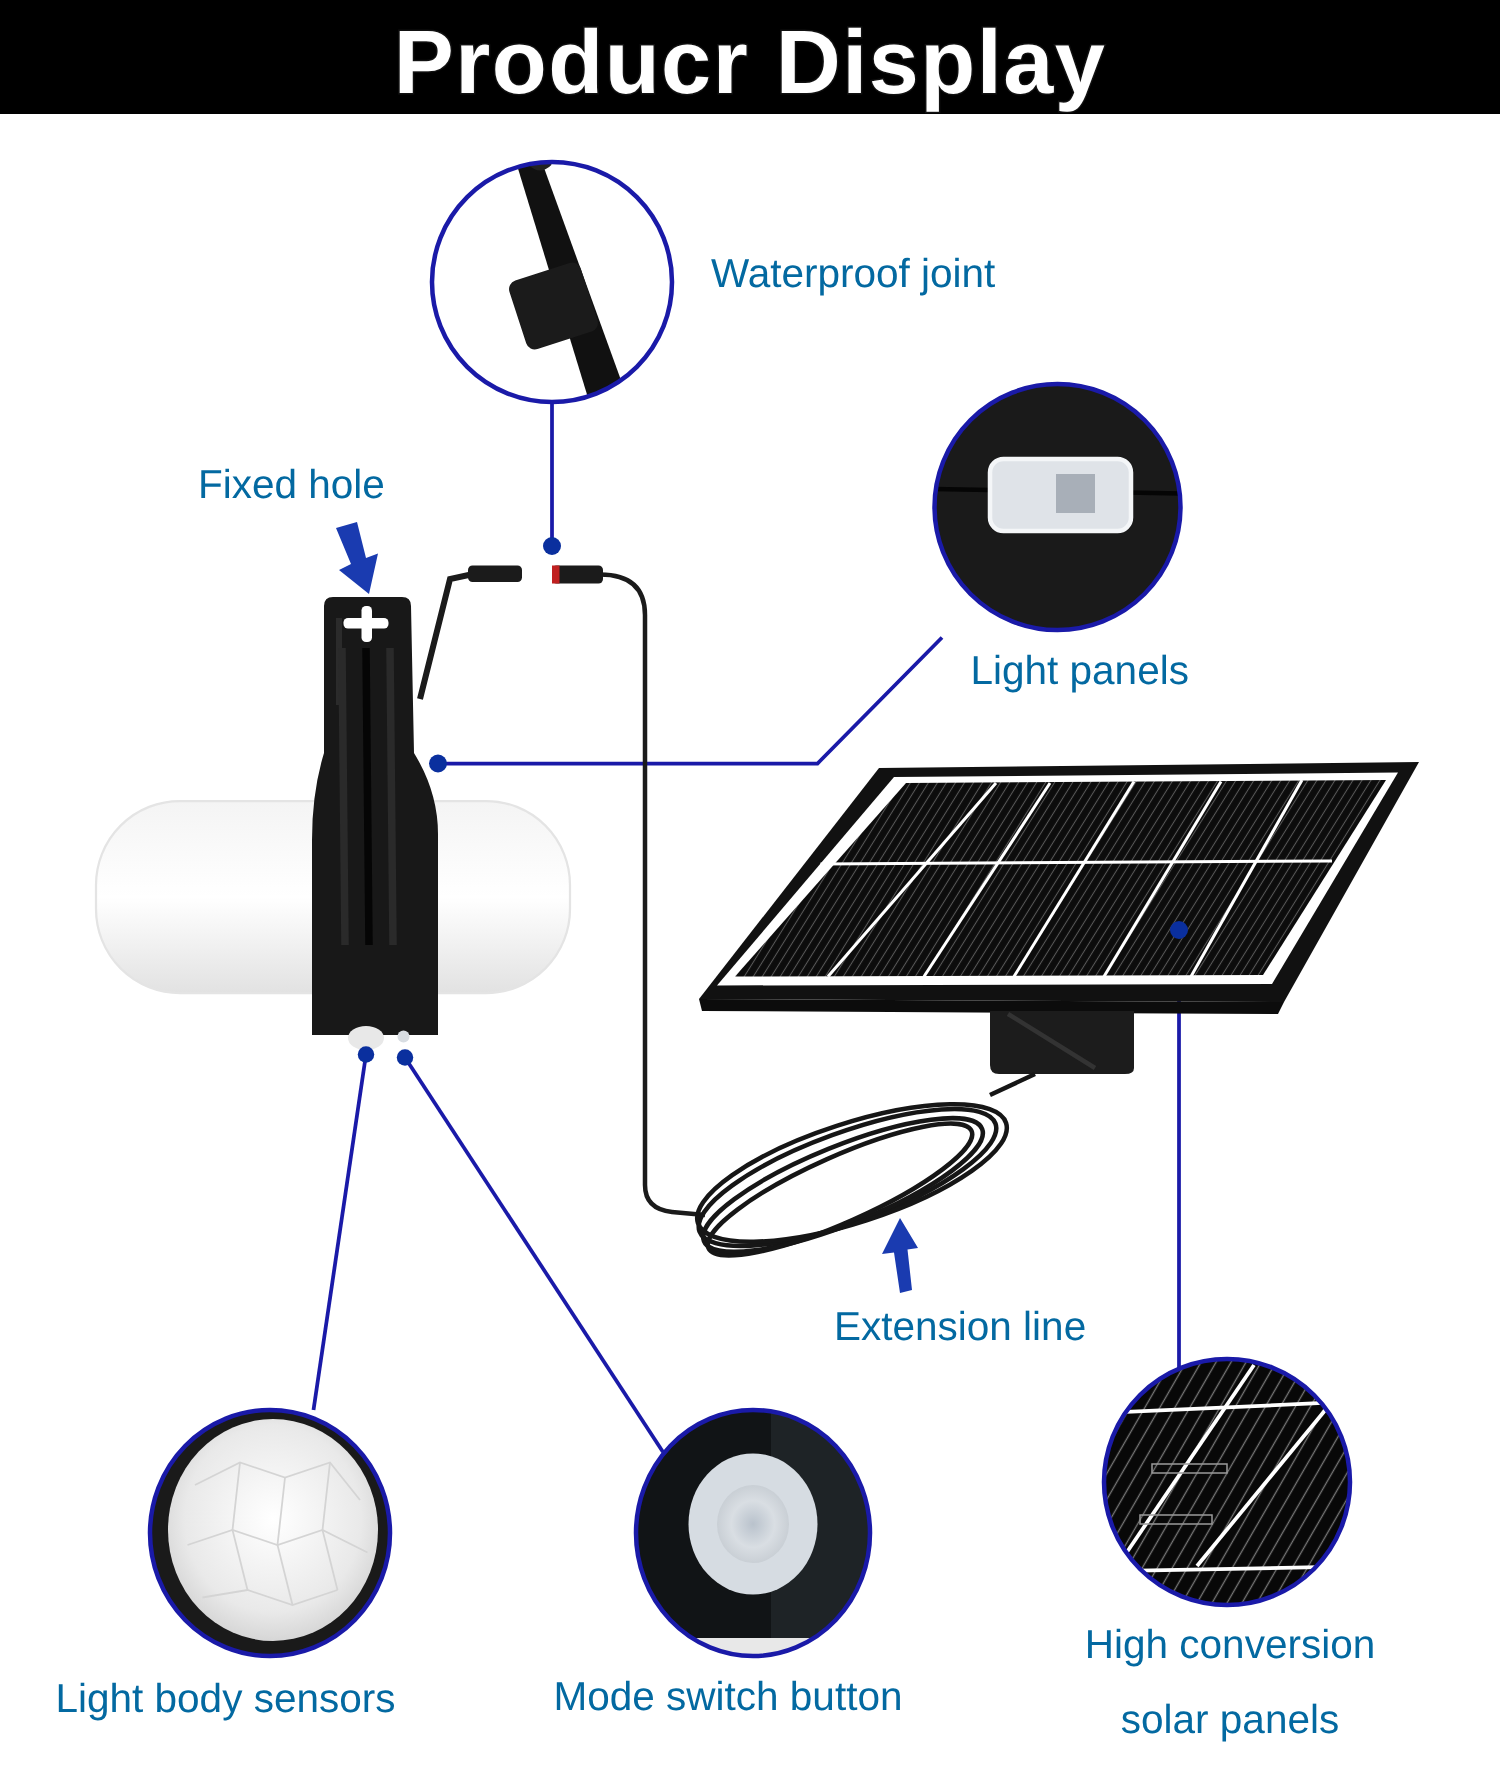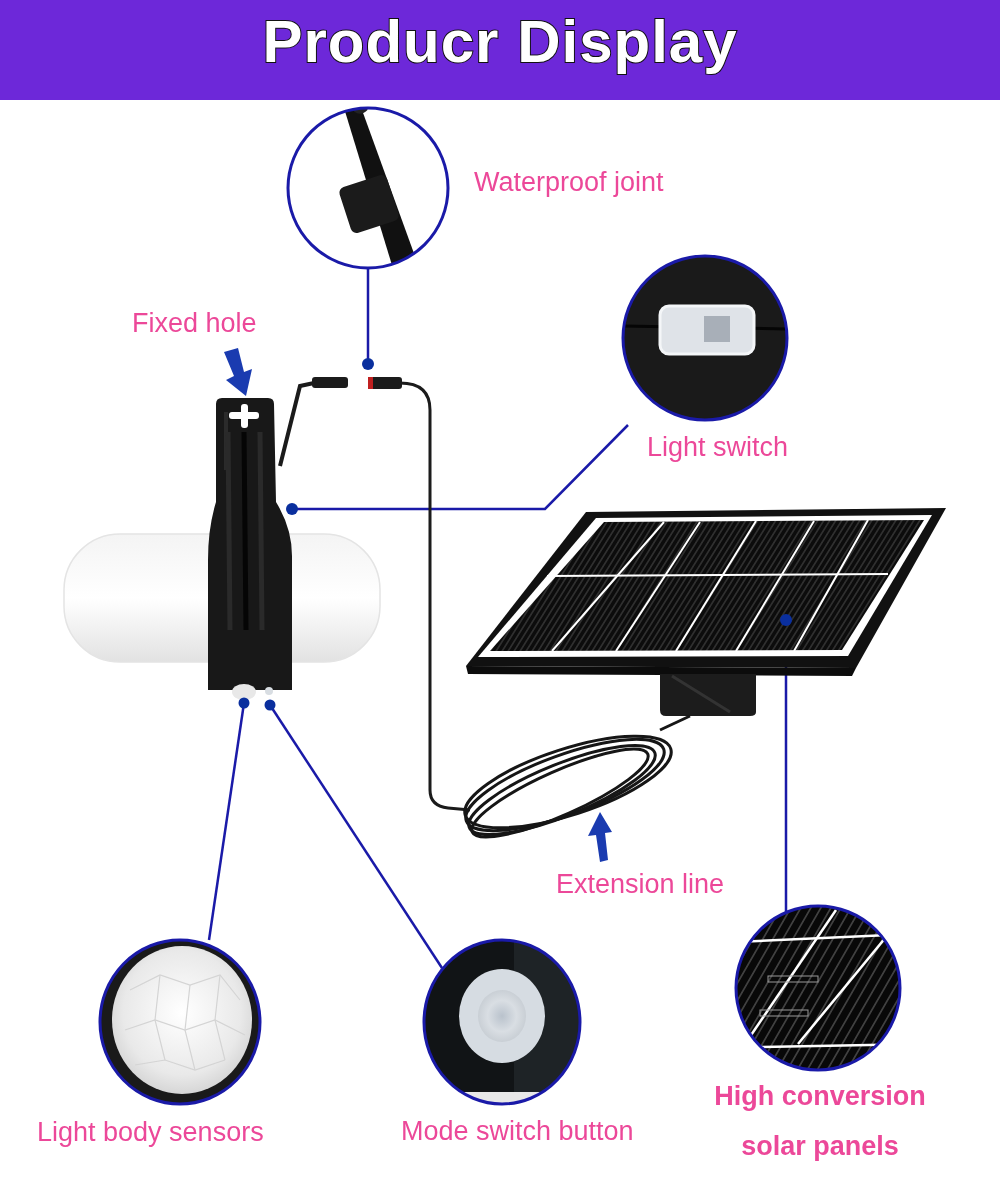"Producr Display" .banner { background: #6d28d9 -> #000000; height: 100px -> 76px }
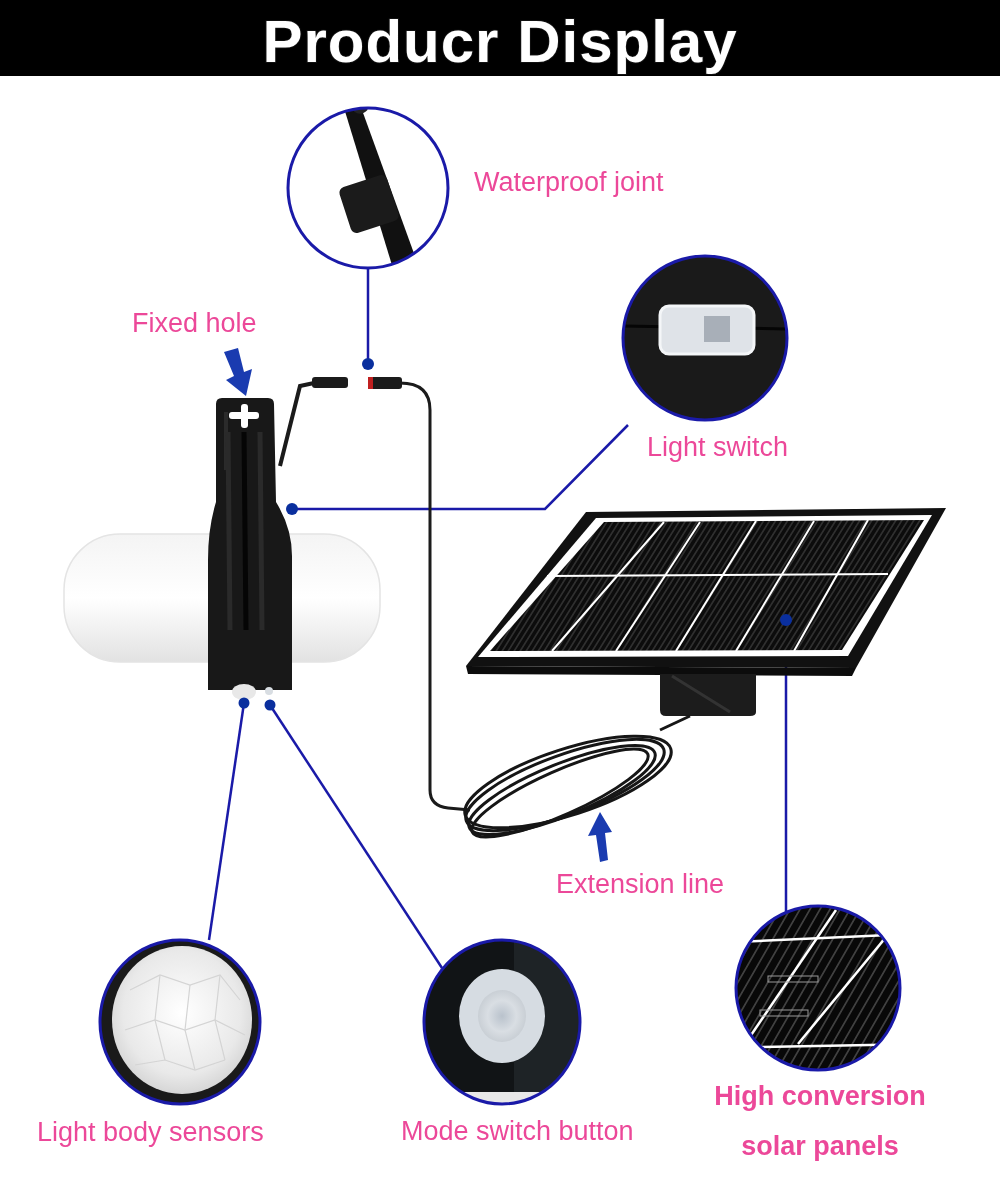"Waterproof joint" .label { color: #ec4899 -> #0369a1 }
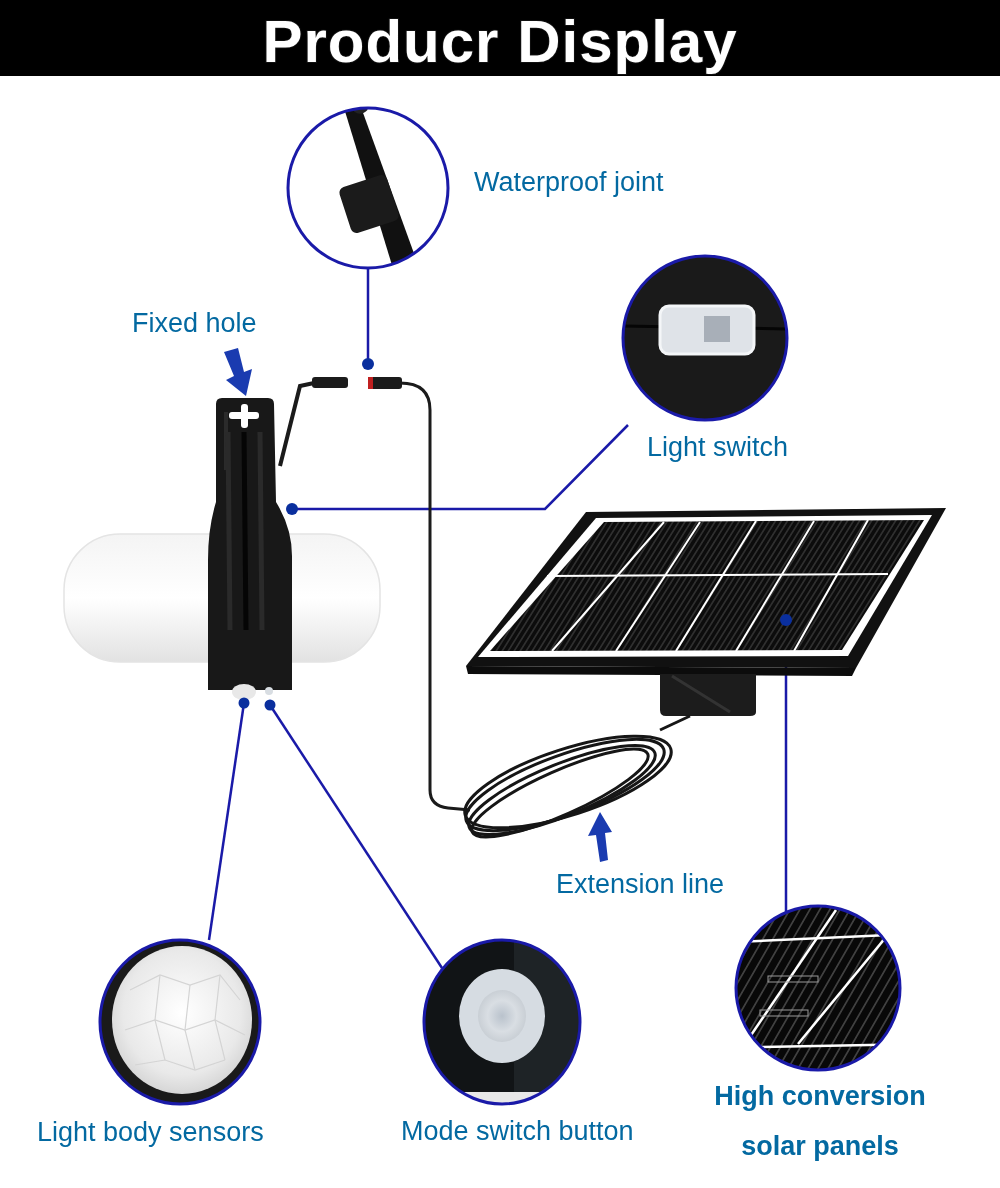"Light switch" div.label { text: switch -> panels }
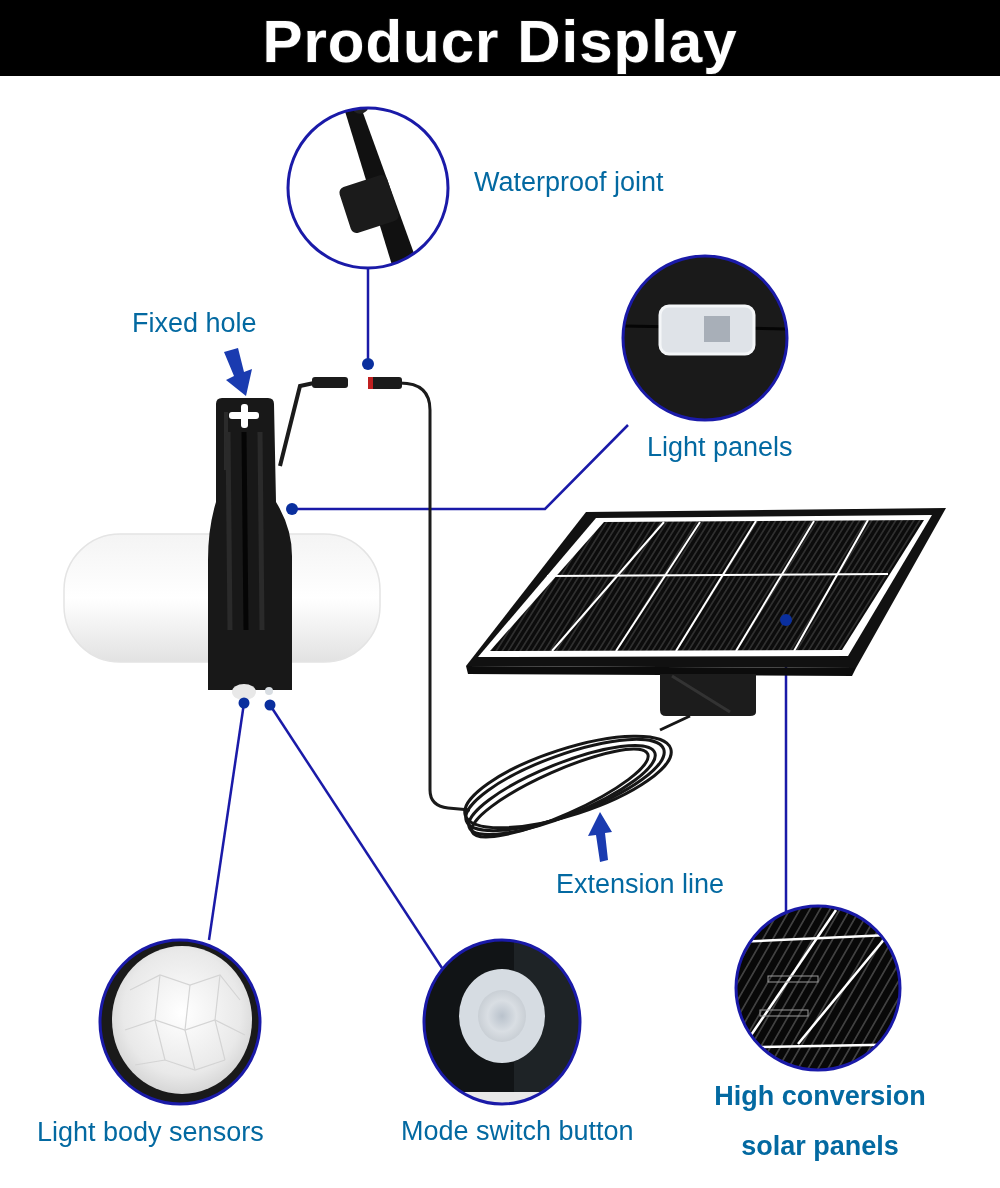"High conversion" .label.center { font-weight: bold -> none }
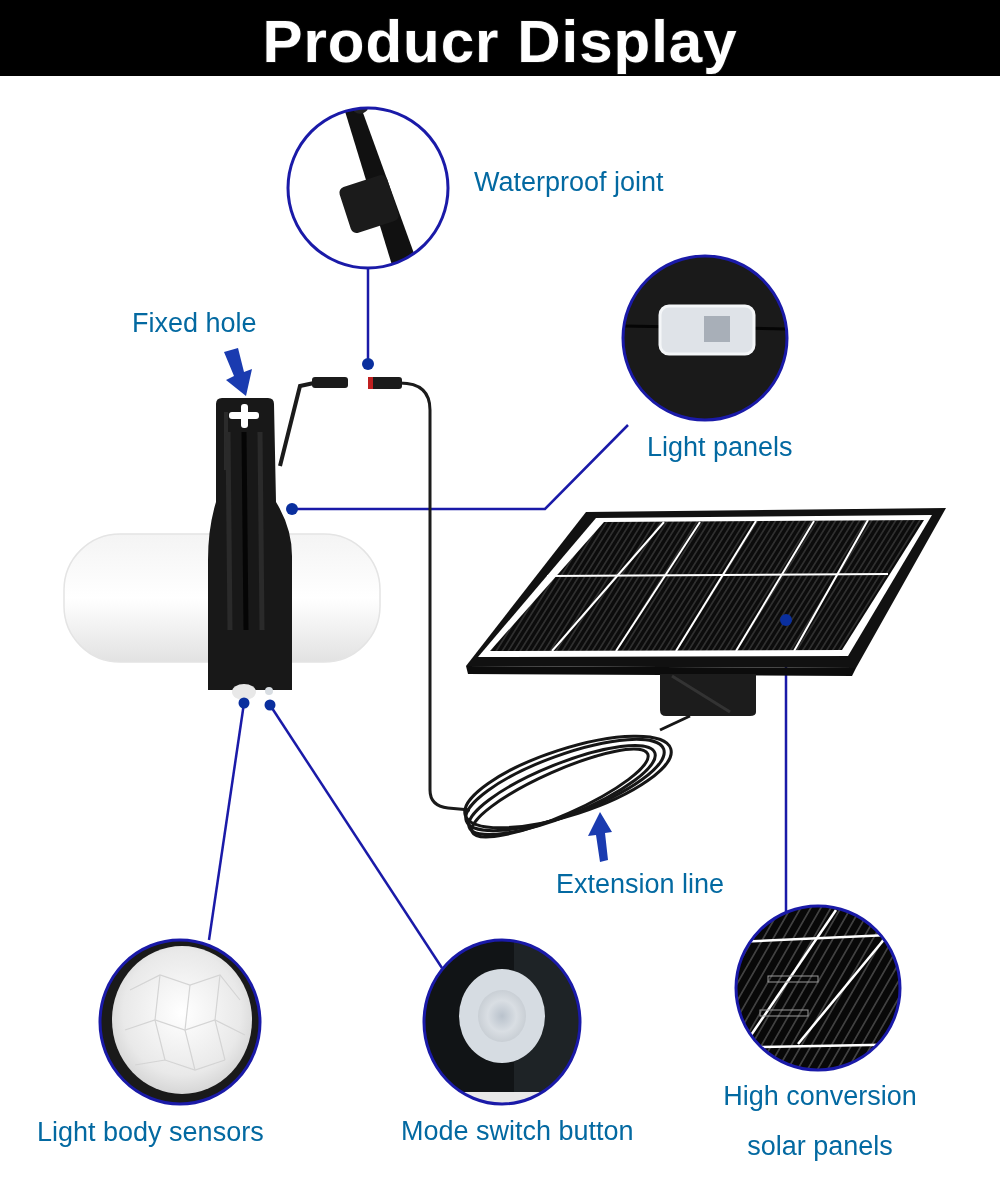"Mode switch button" div.label { margin-left: 32px -> none }
